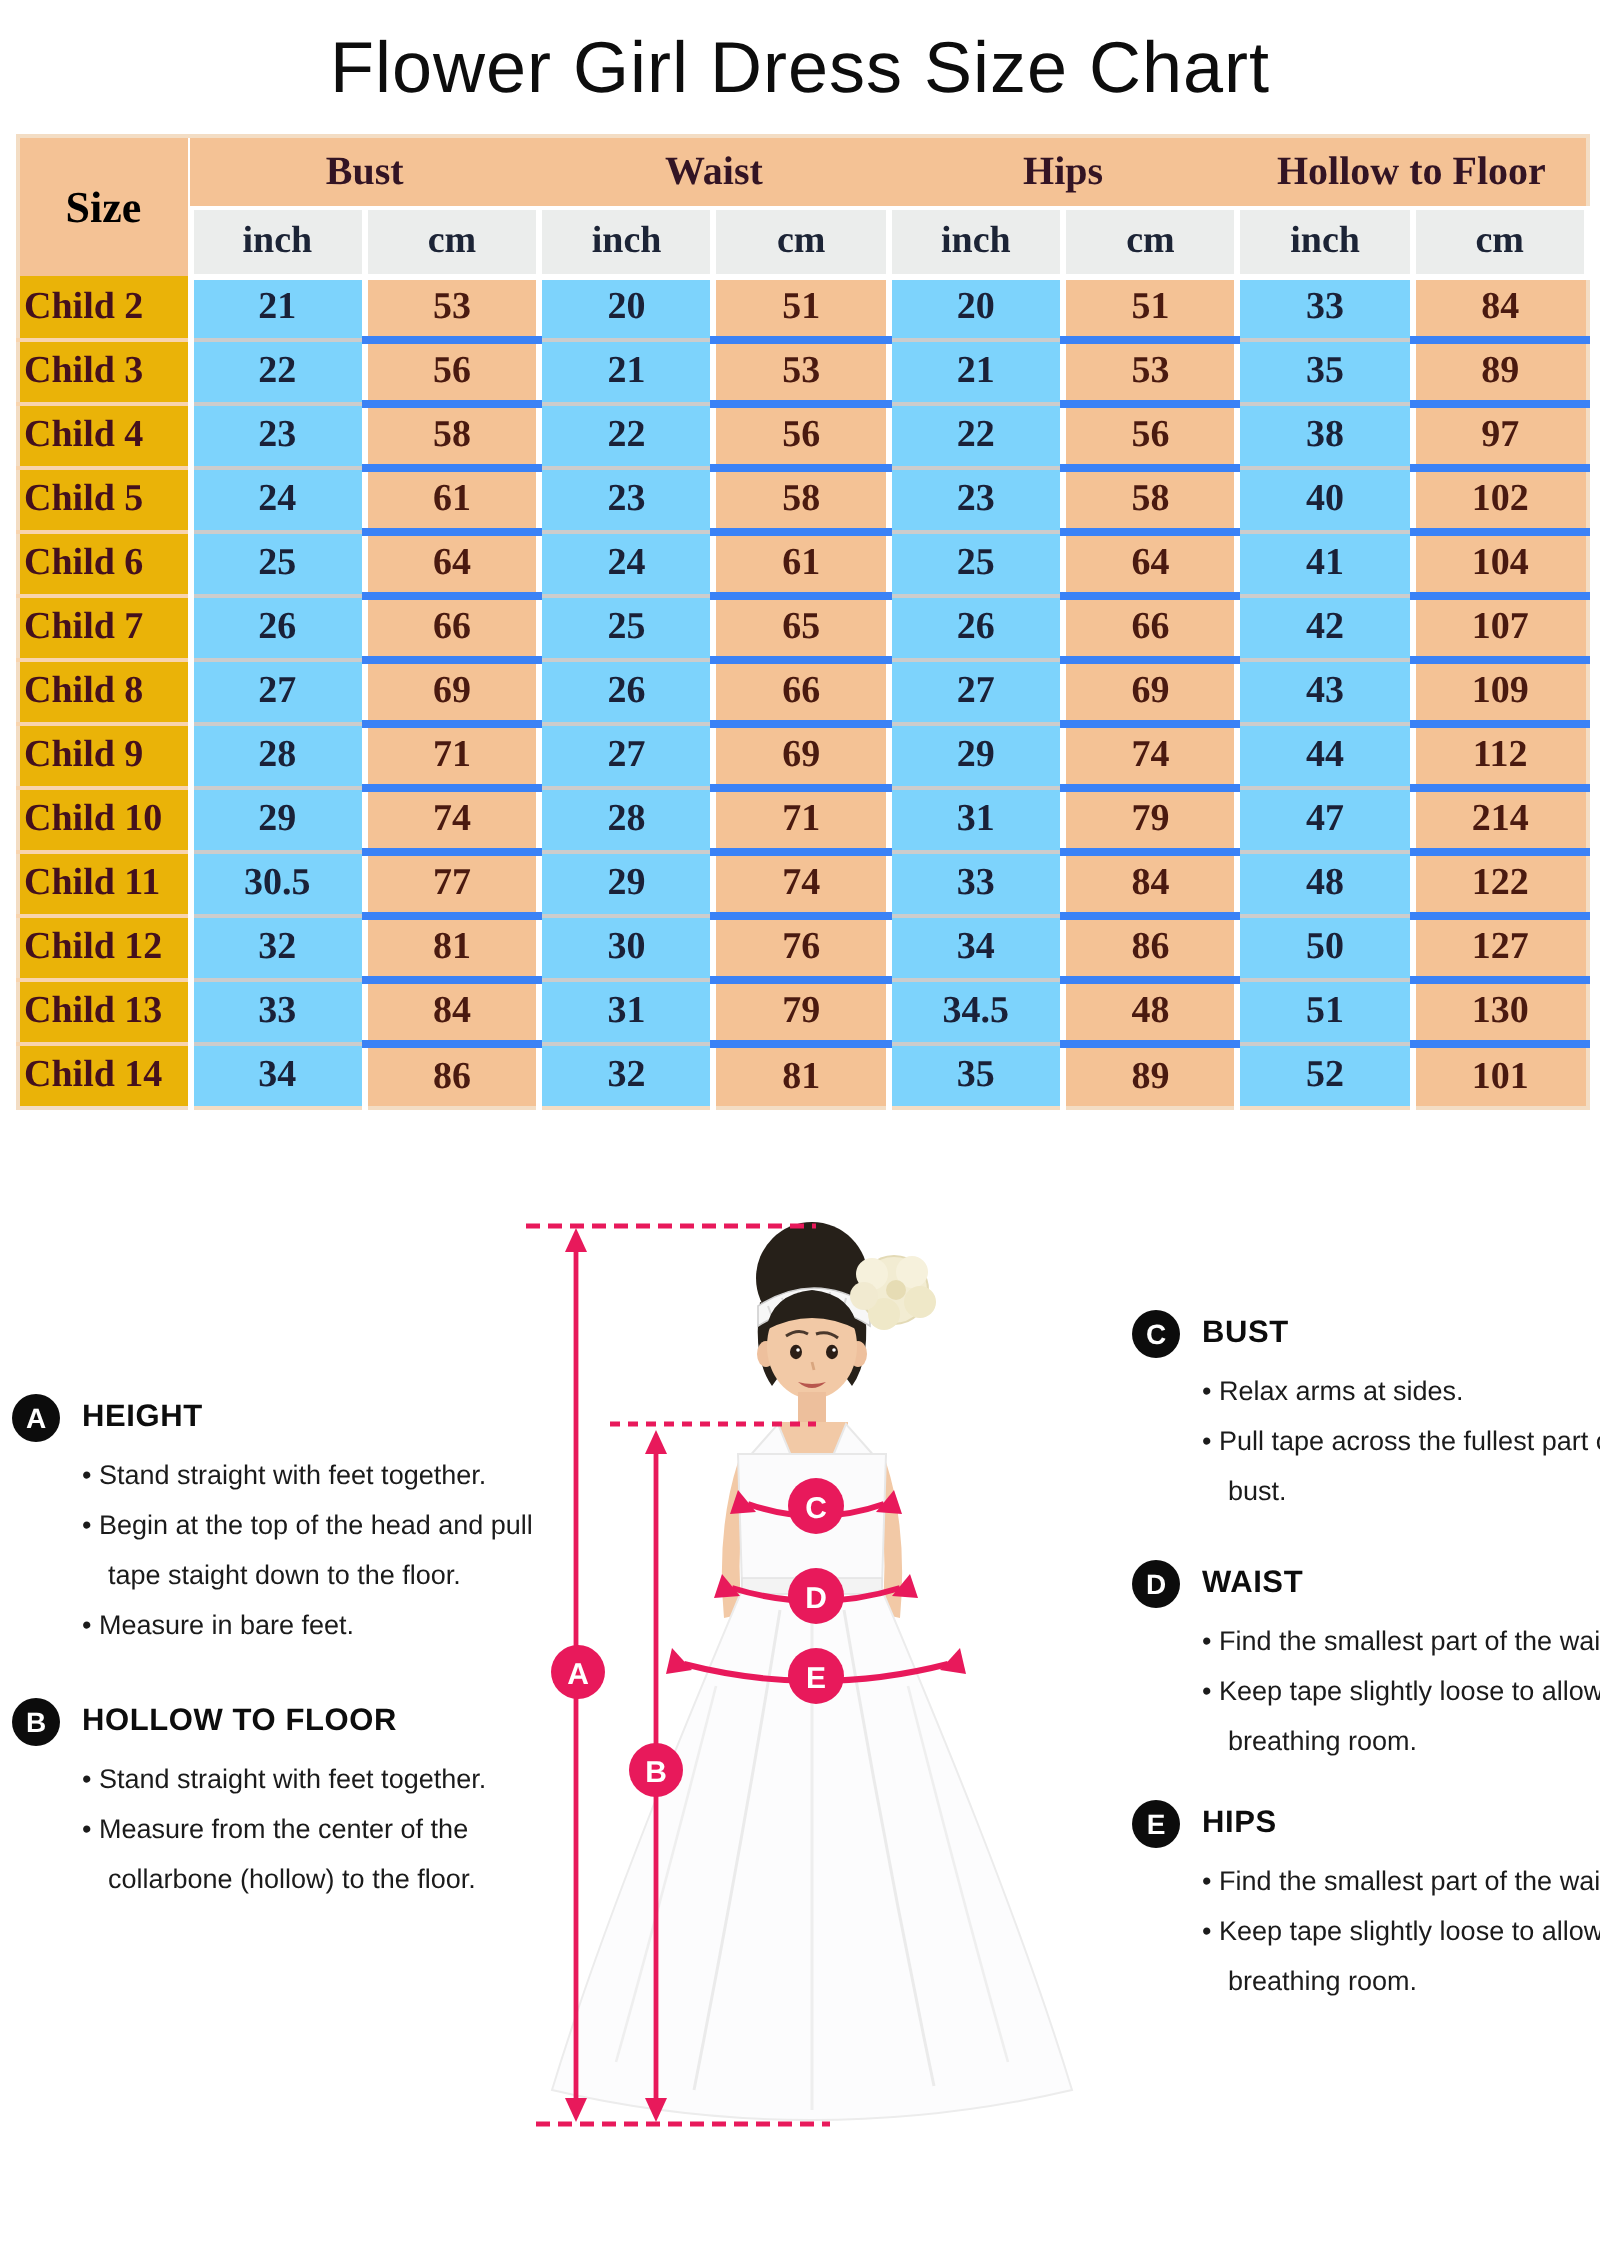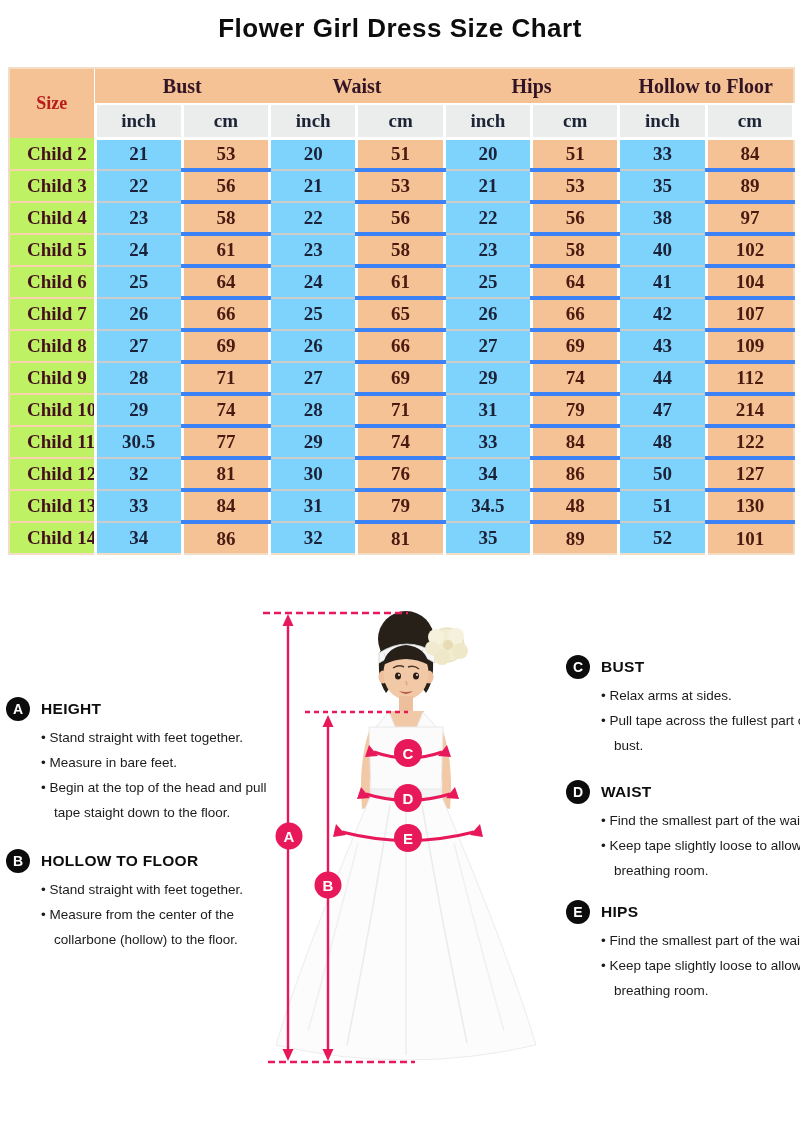"Flower Girl Dress Size Chart" .page-title { font-size: 26px -> 36px; font-weight: 700 -> 400 }
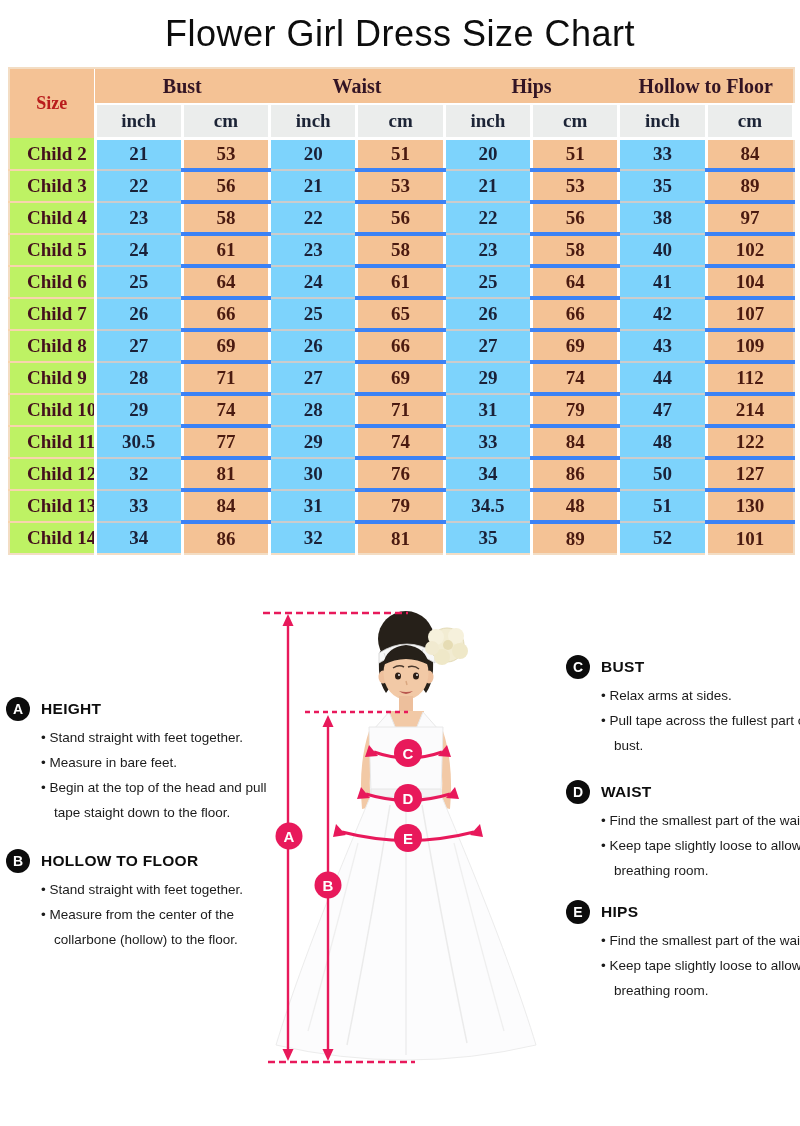"Size" .size-header { color: #b91c1c -> #000000; font-size: 18px -> 22px }
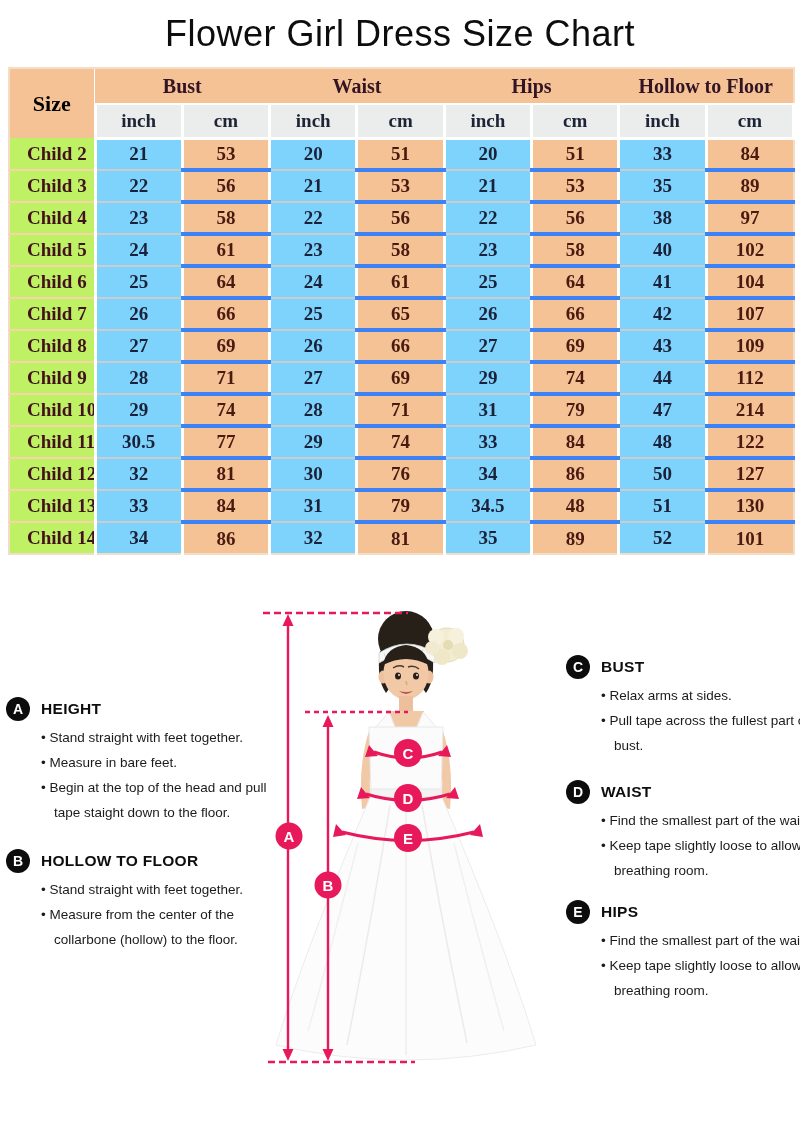"Child 2" .row-label { background: #bef264 -> #eab308; padding-left: 17px -> 2px }
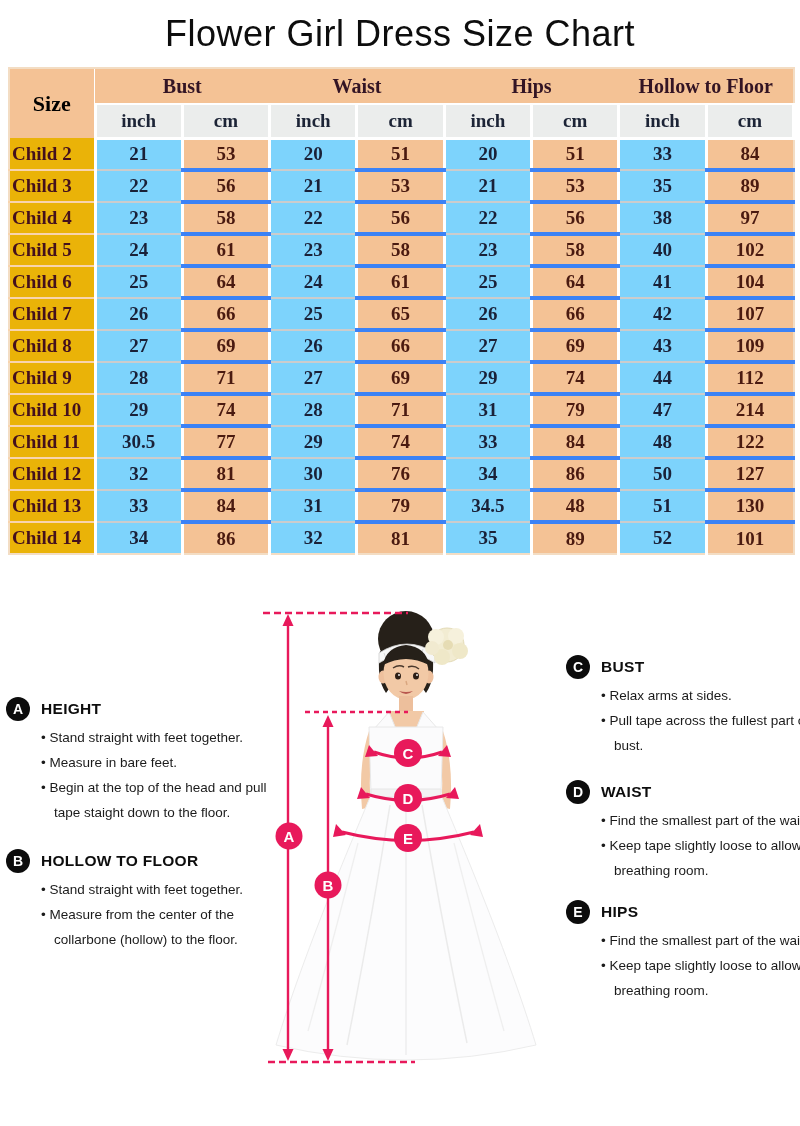"Measure in bare feet." li { order: before "Begin at the top of" -> after "Begin at the top of" }
